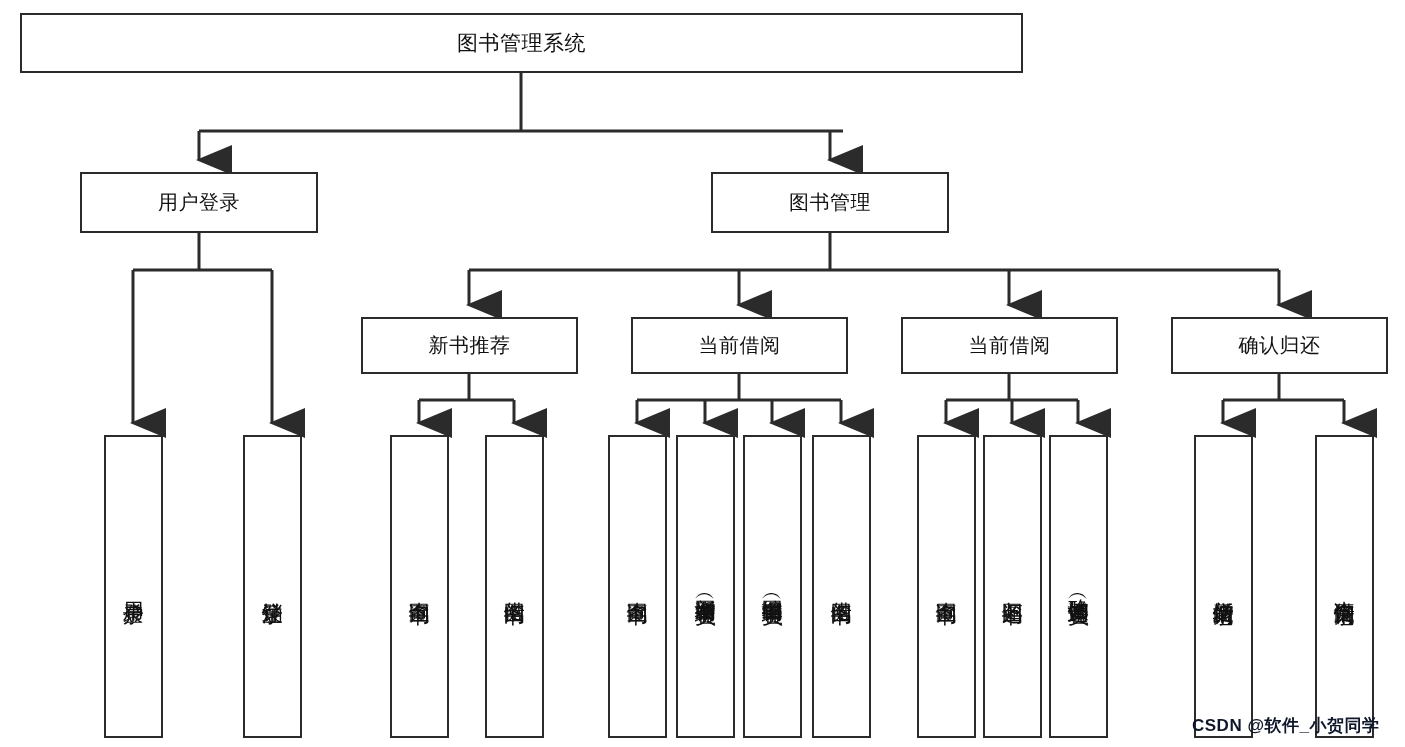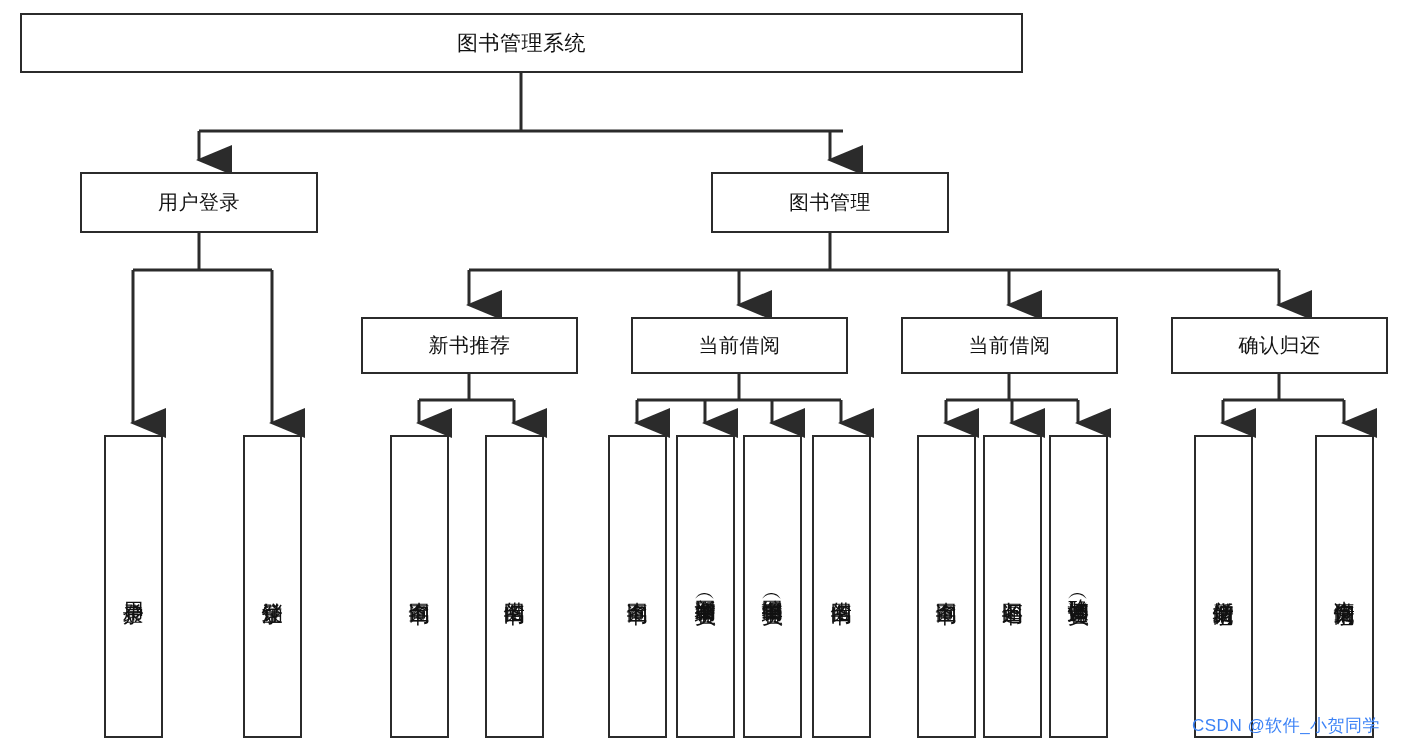"CSDN @软件_小贺同学" .watermark { color: #3b82f6 -> #0f172a; font-weight: none -> bold }
